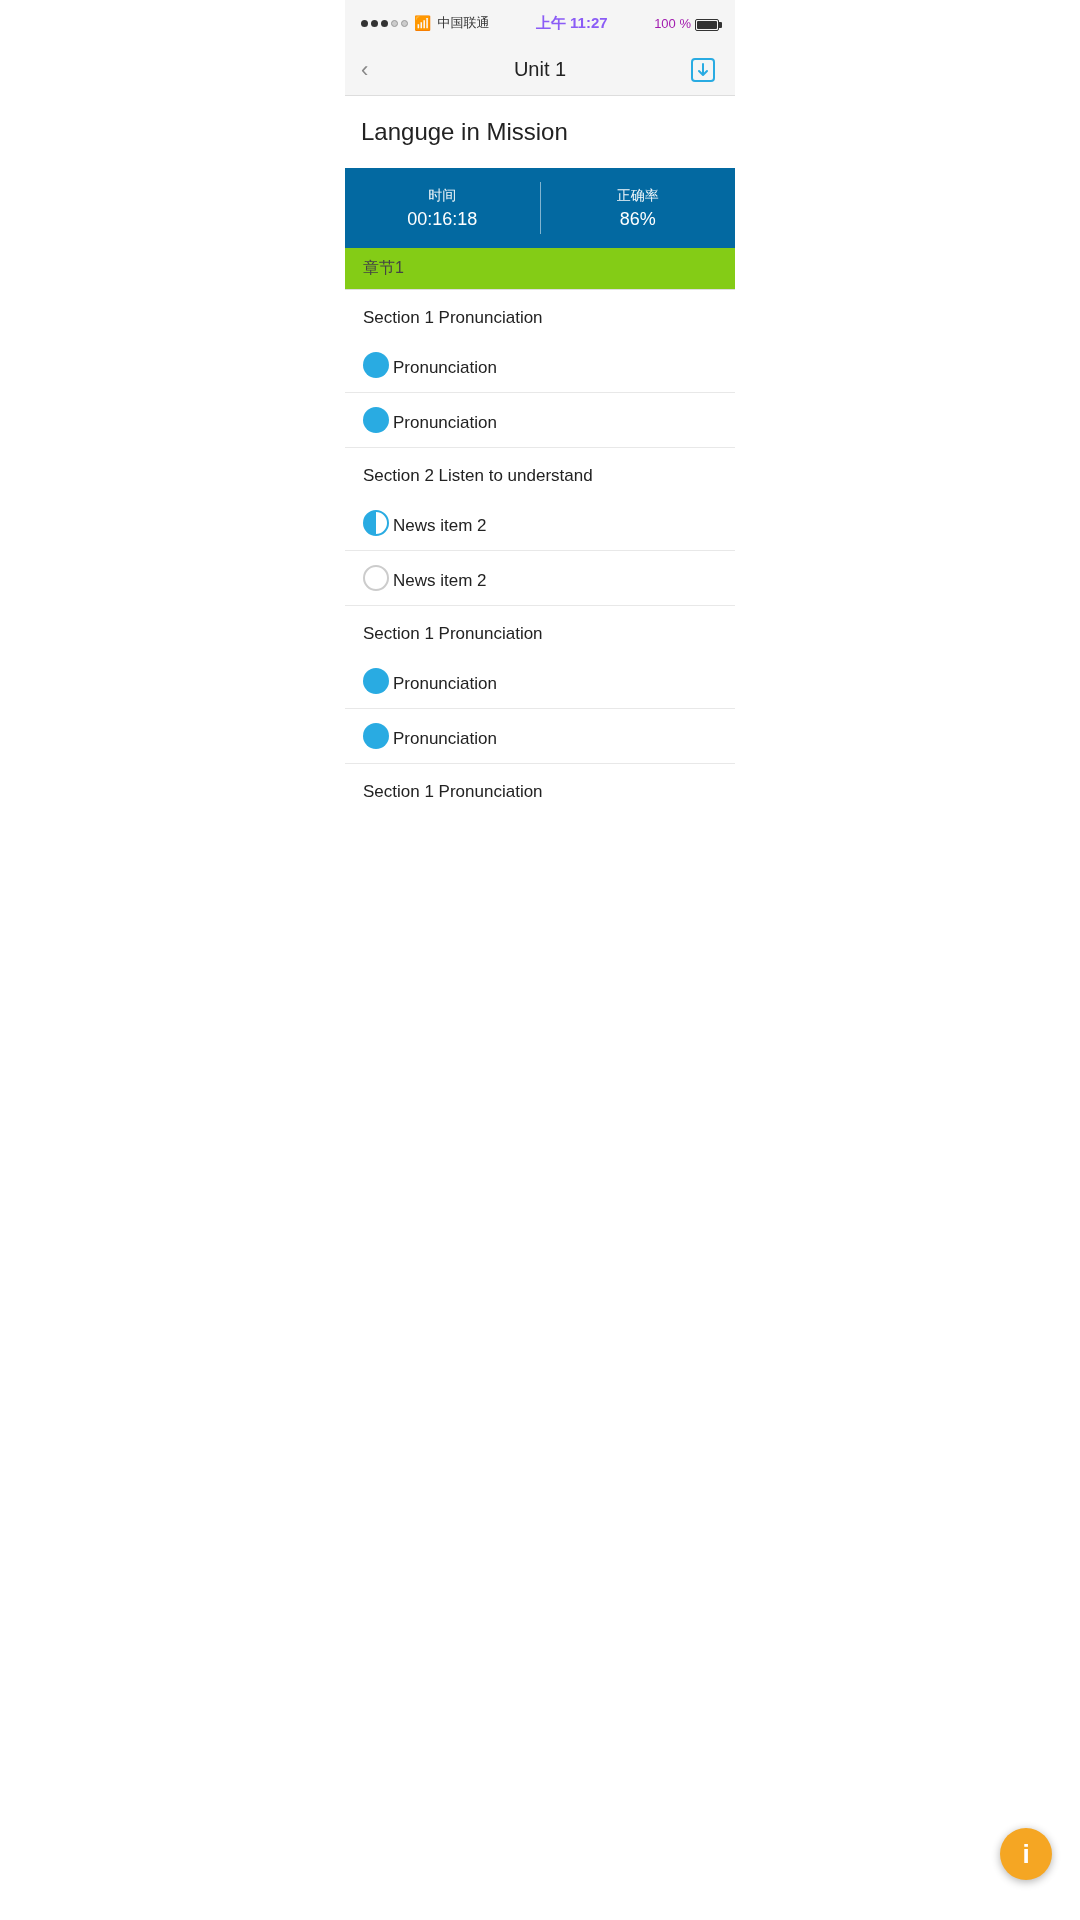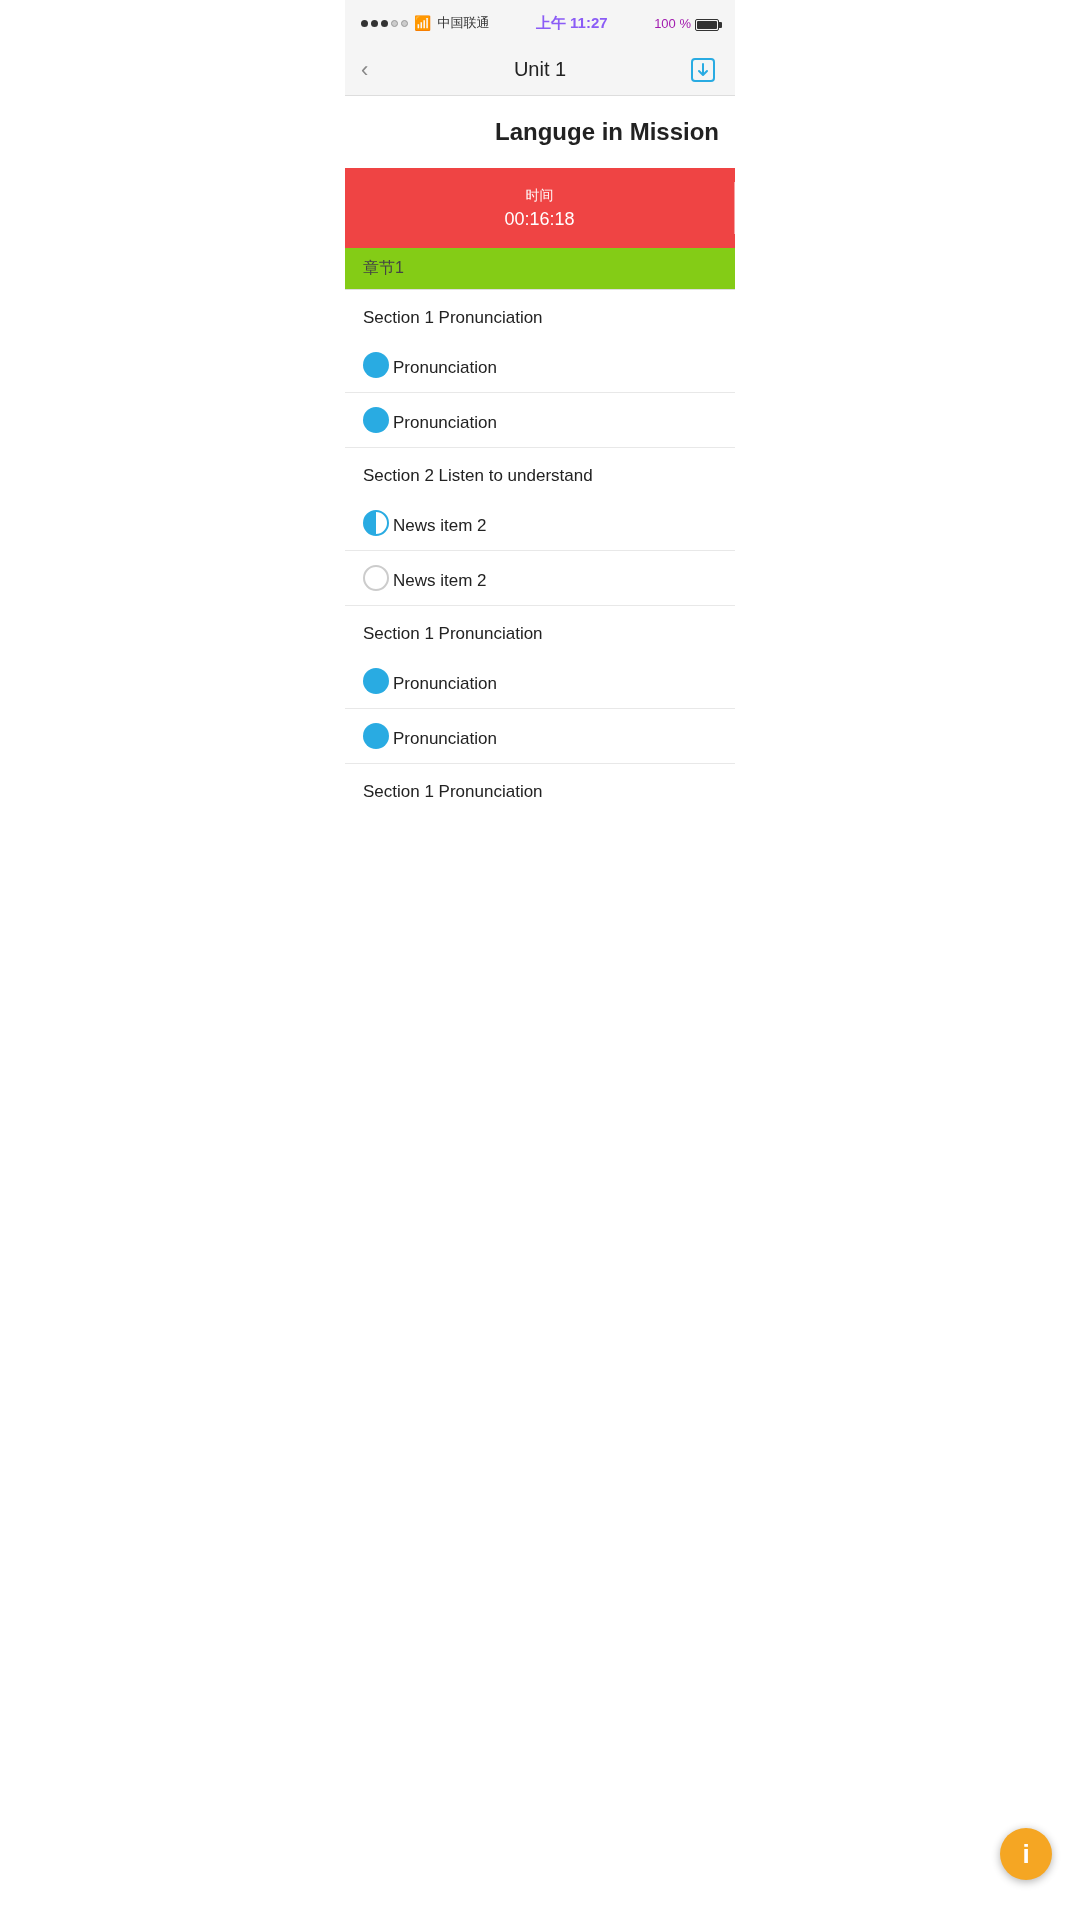"Languge in Mission" .page-title { font-weight: 700 -> 400; text-align: right -> left }
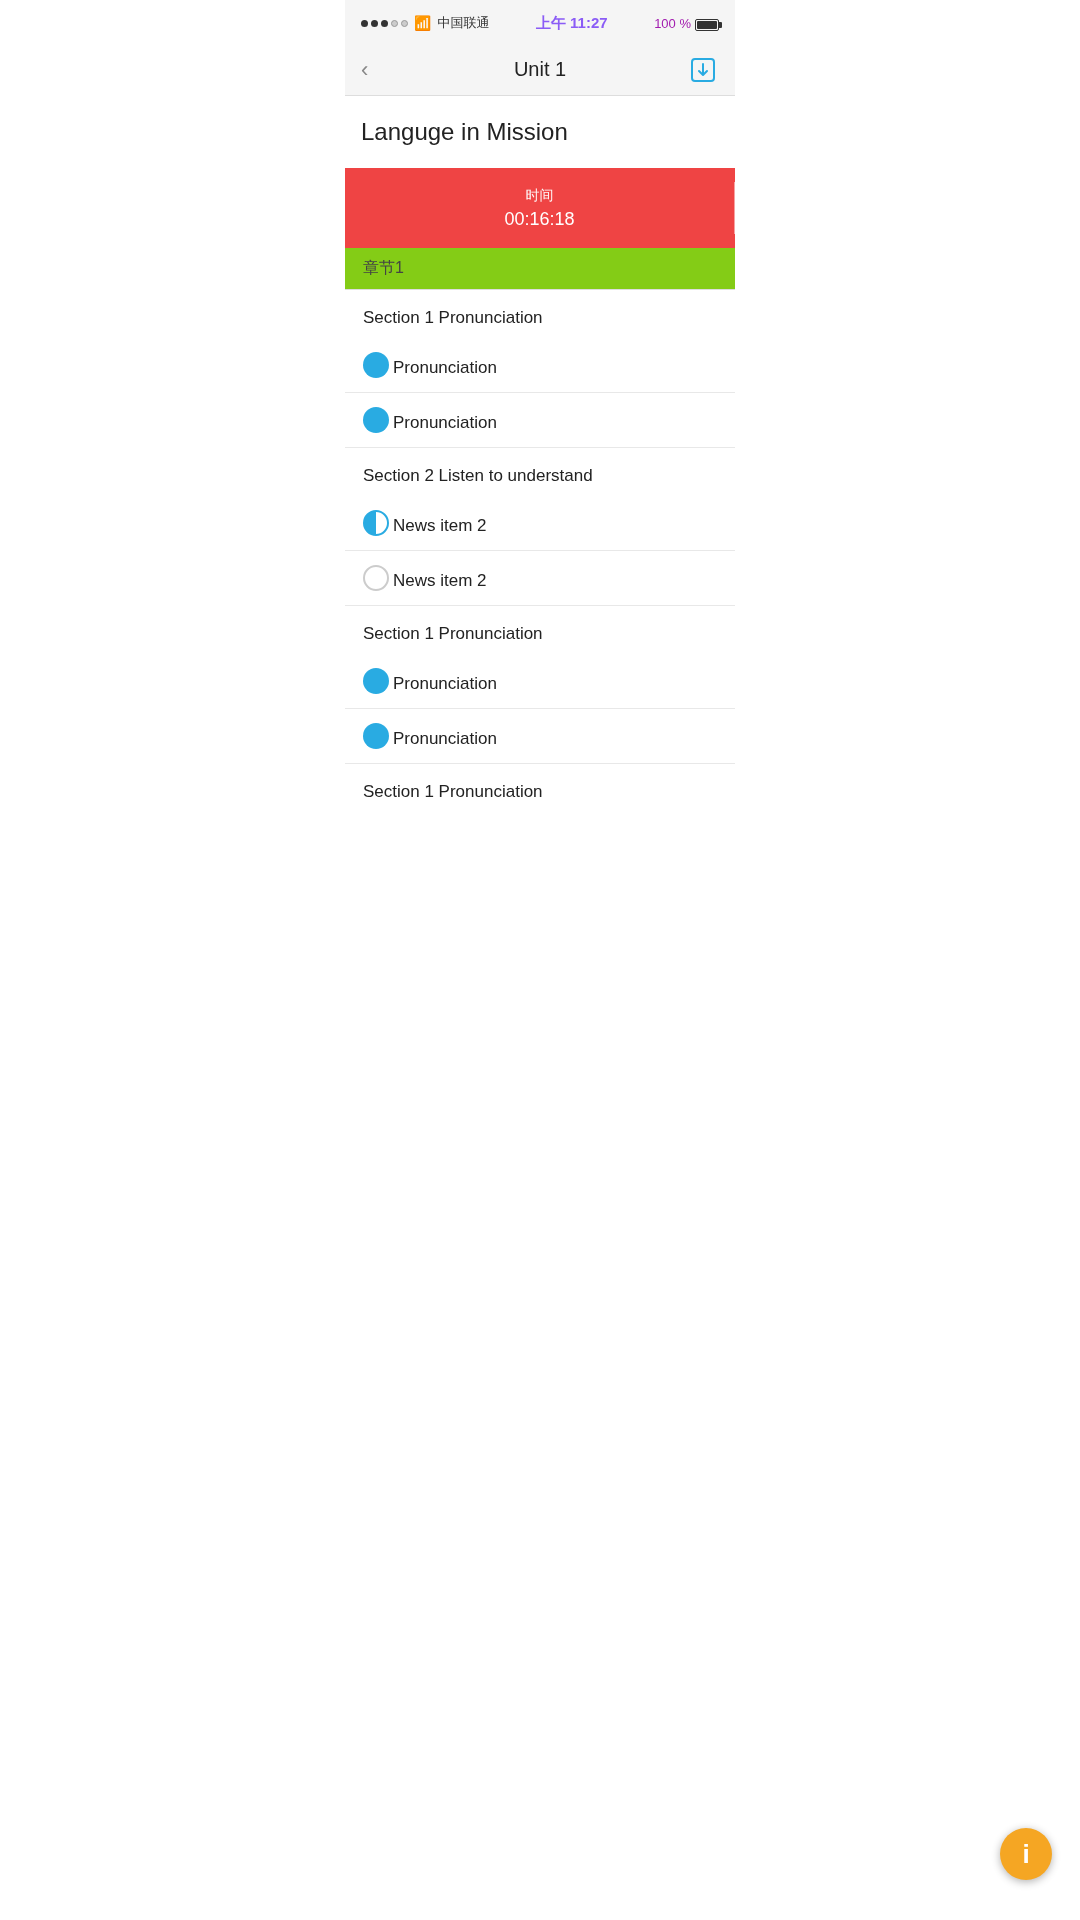"时间" .stats-bar { background: #ef4444 -> #0369a1 }
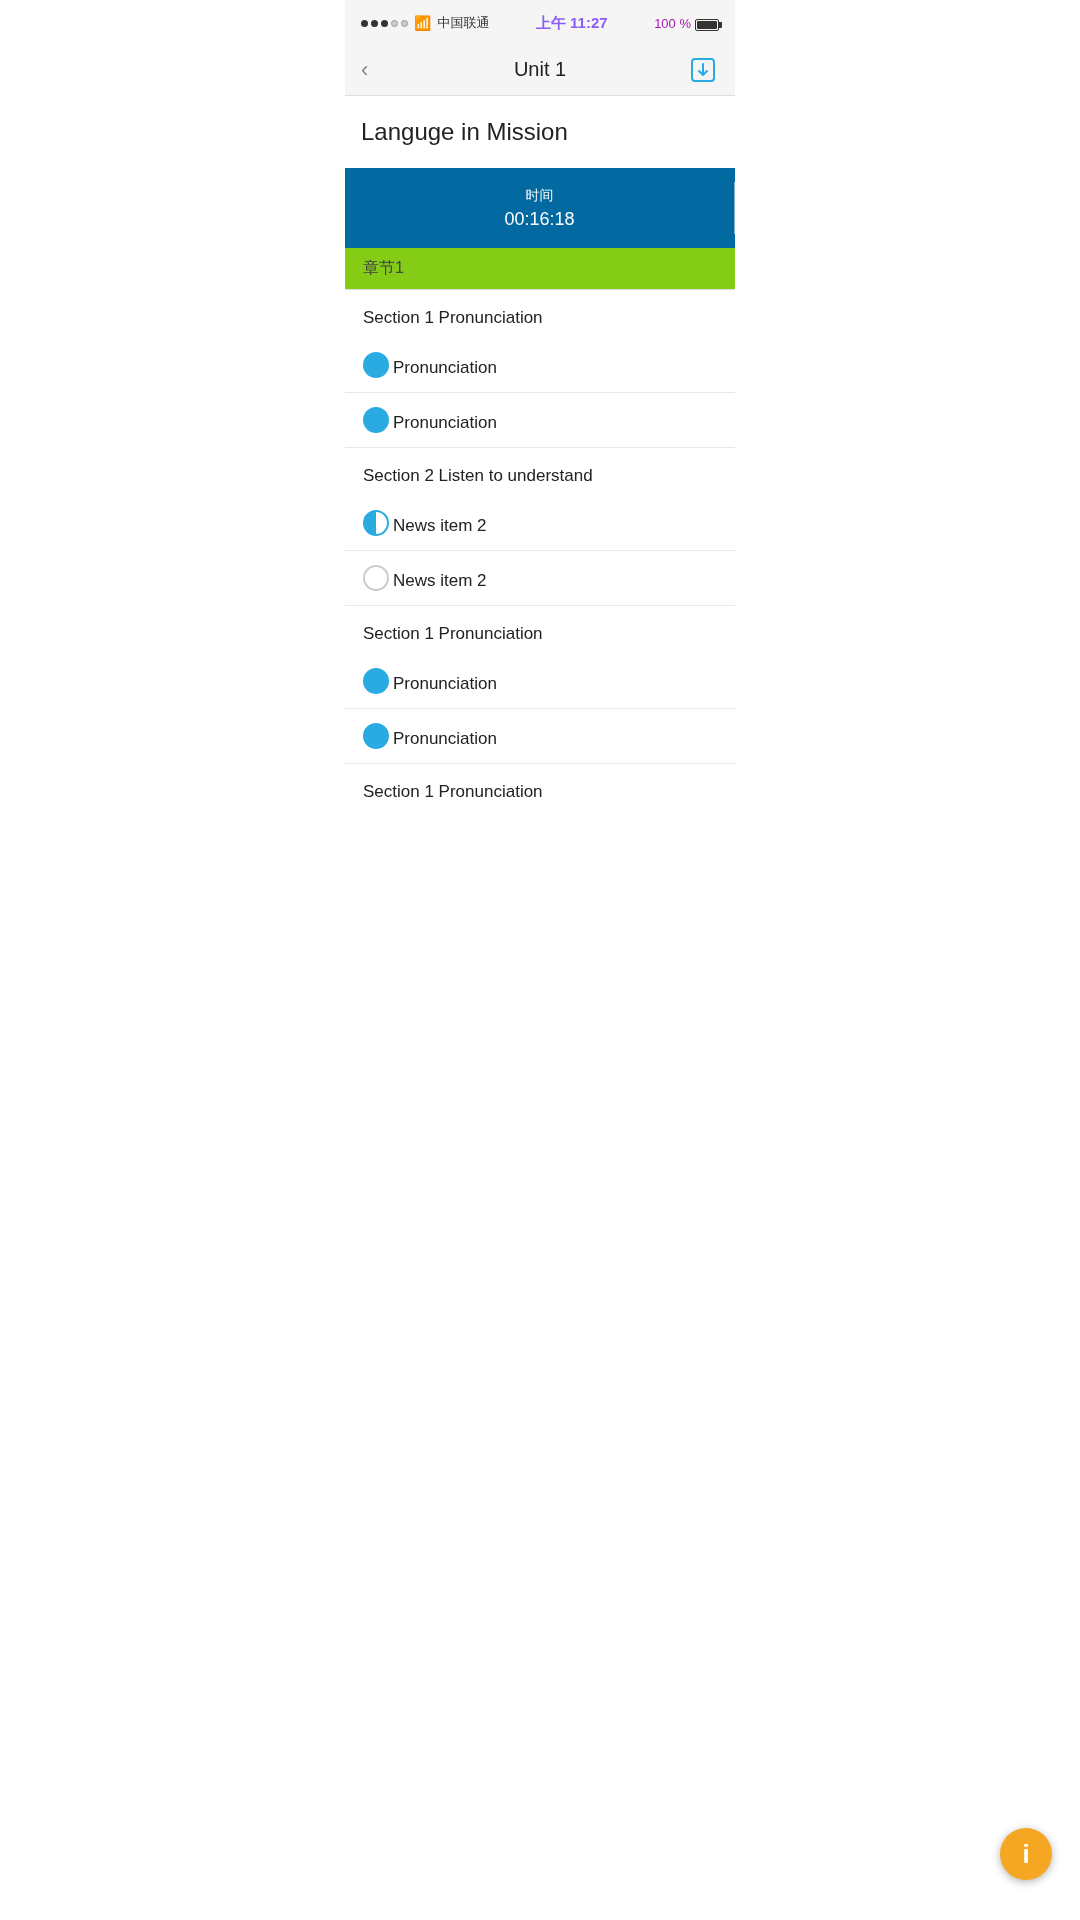"正确率" div.stat-item { html: none -> <div> <span>正确率</span> <span>86%</span> </div> }
